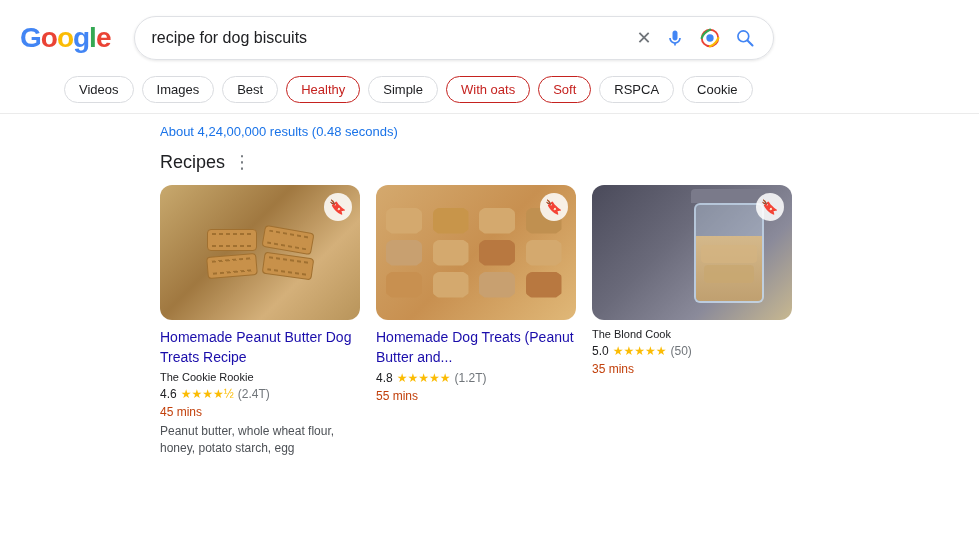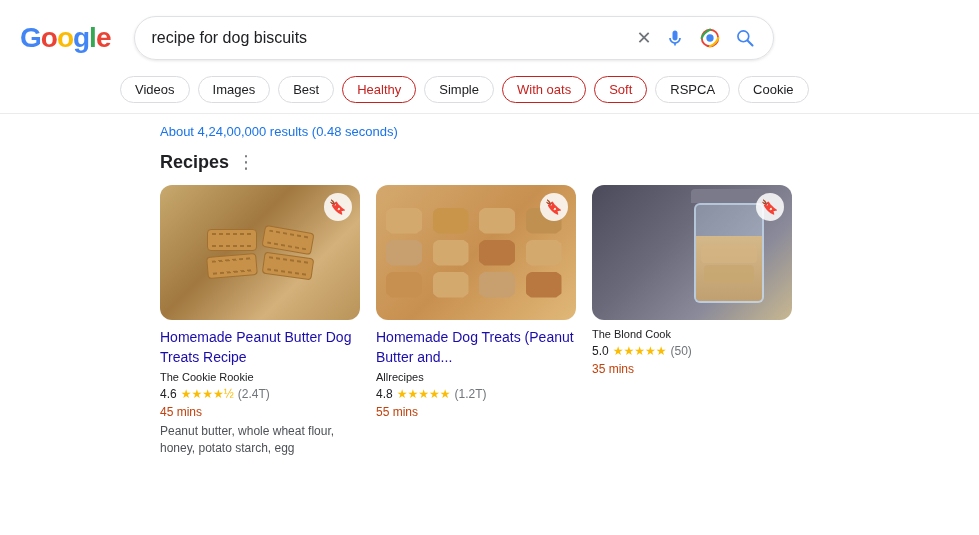"Videos" .filter-bar { padding: 6px 20px 10px 120px -> 6px 20px 10px 64px }
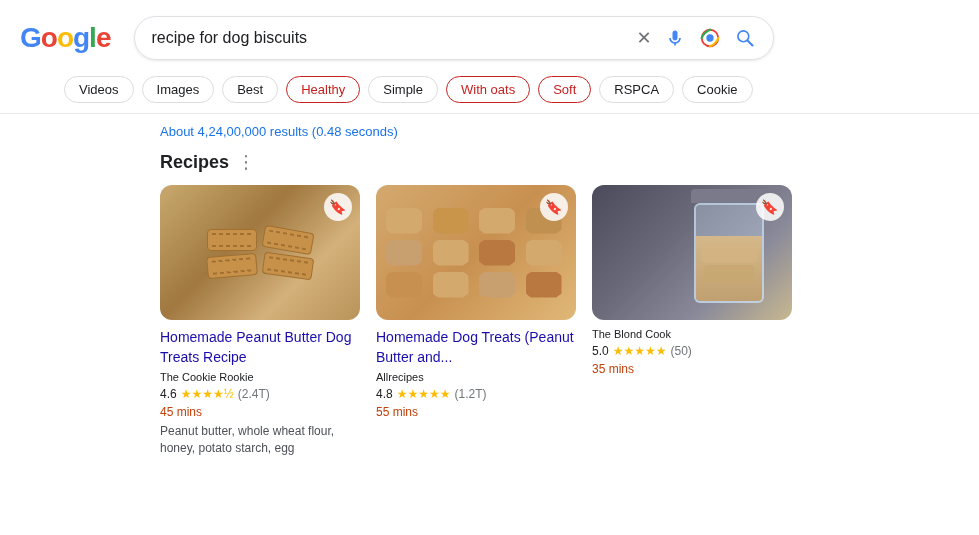"Recipes" .recipes-title { font-weight: 700 -> 400 }
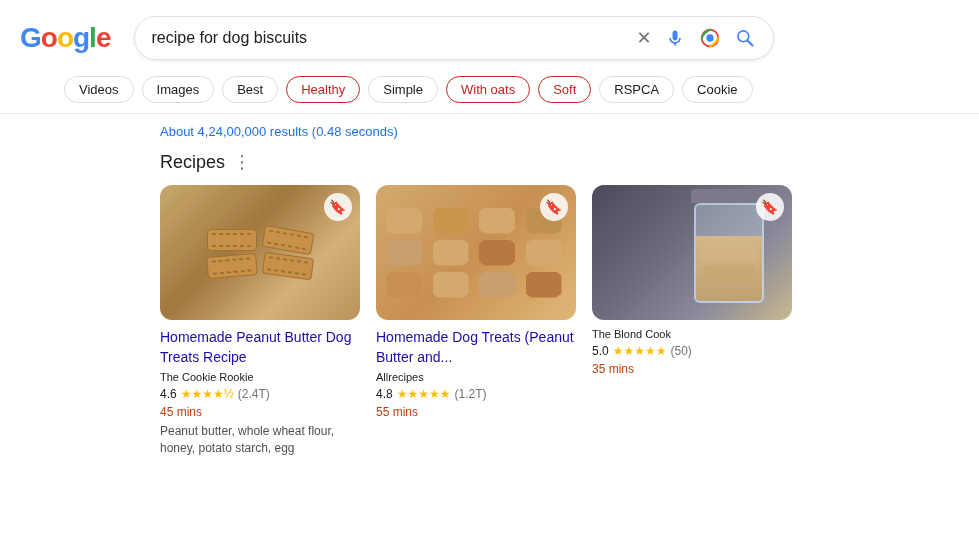"Allrecipes" div.recipe-source { html: <div>Allrecipes</div> -> none }
